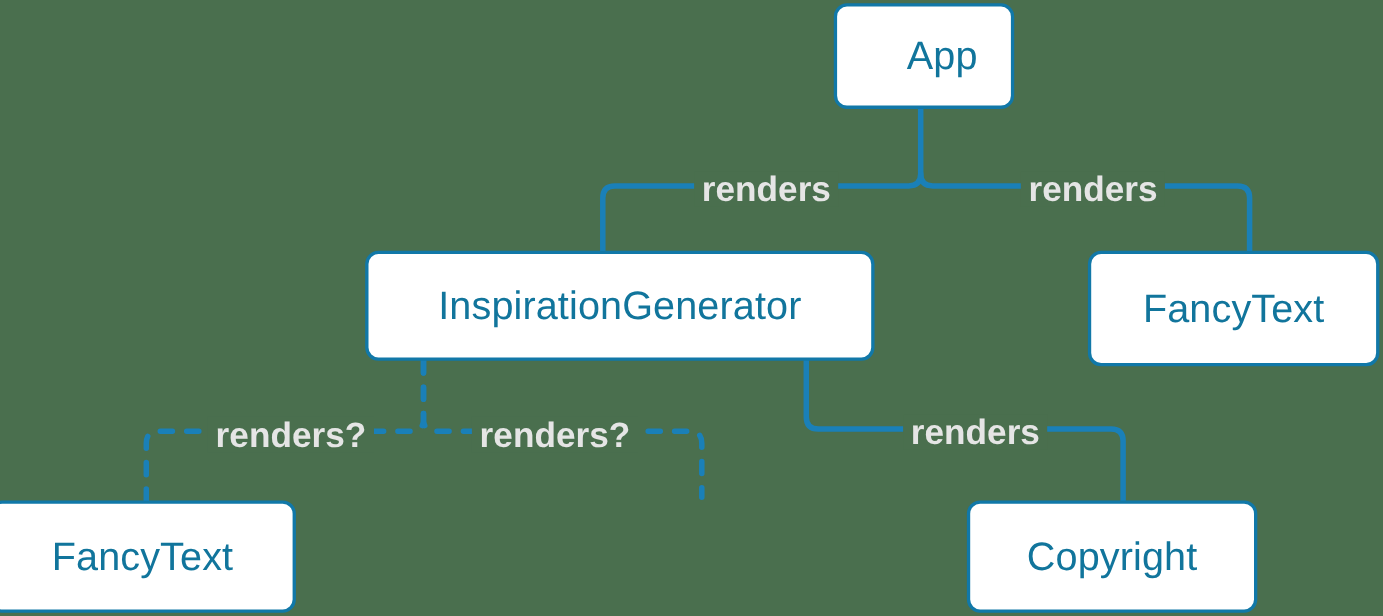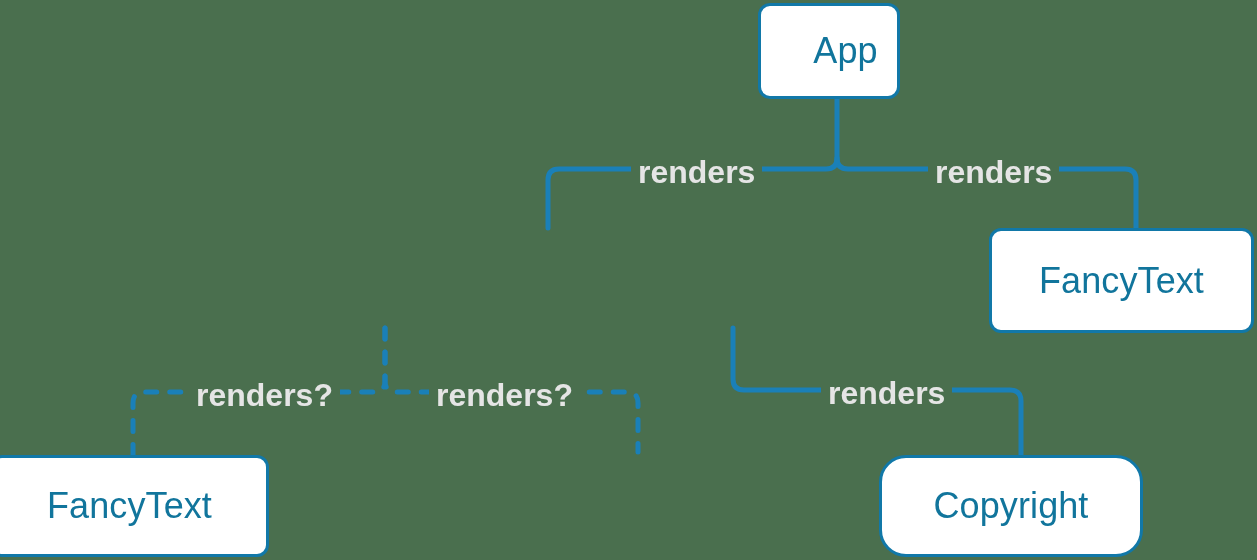"App" div.node { width: 142px -> 164px }
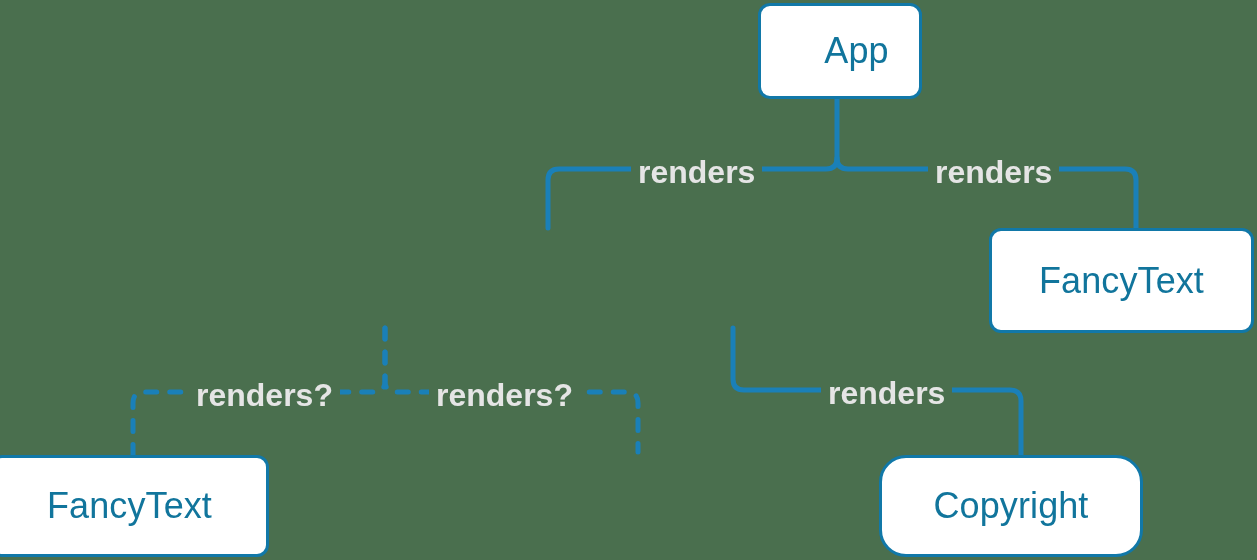"InspirationGenerator" div.node { html: none -> <div> <span>InspirationGenerator</span> </div> }
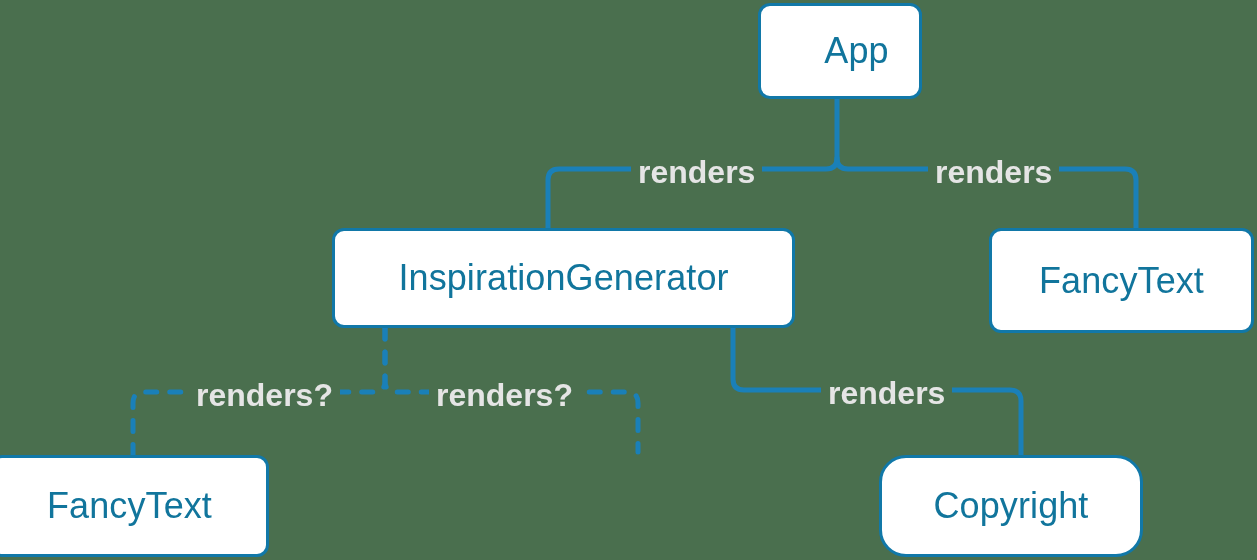"Copyright" div.node { border-radius: 27px -> none }
